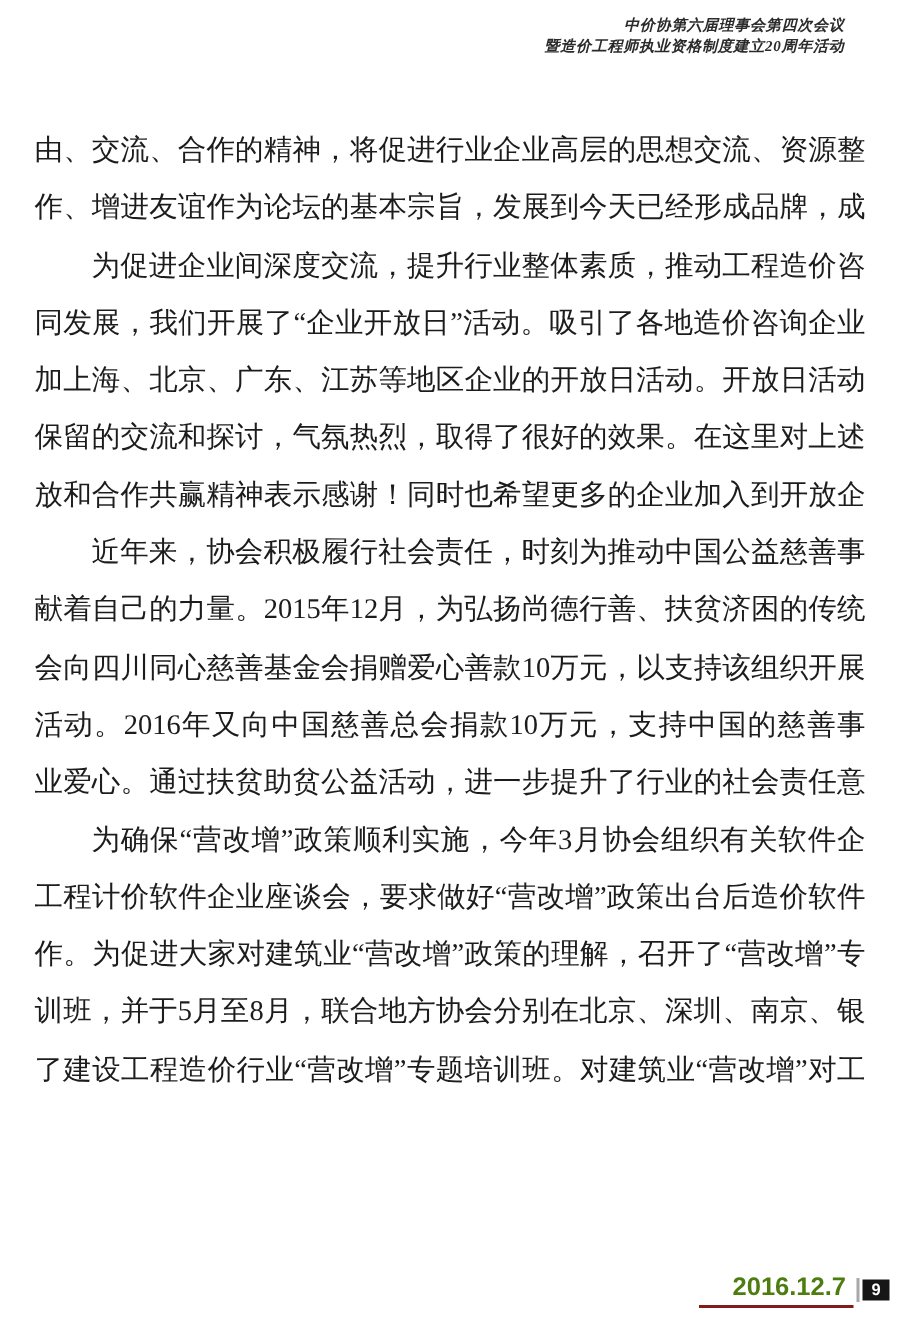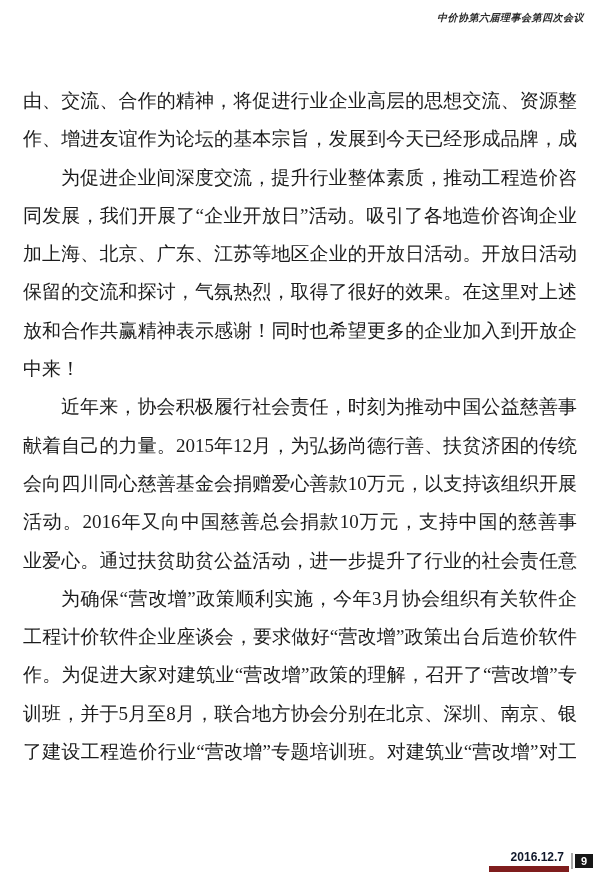"中价协第六届理事会第四次会议" .doc-header { right: 16px -> 37px }
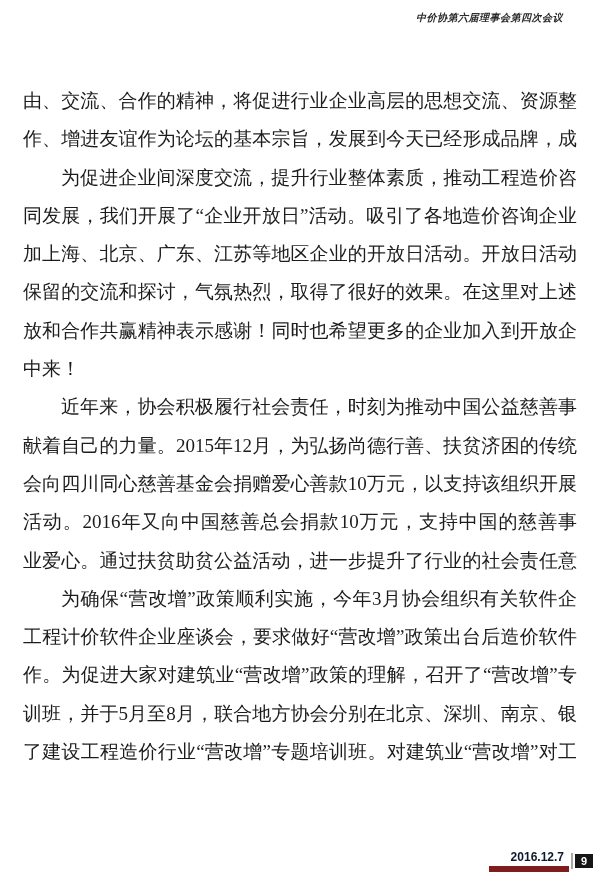"暨造价工程师执业资格制度建立20周年活动" div { html: none -> <div>暨造价工程师执业资格制度建立20周年活动</div> }
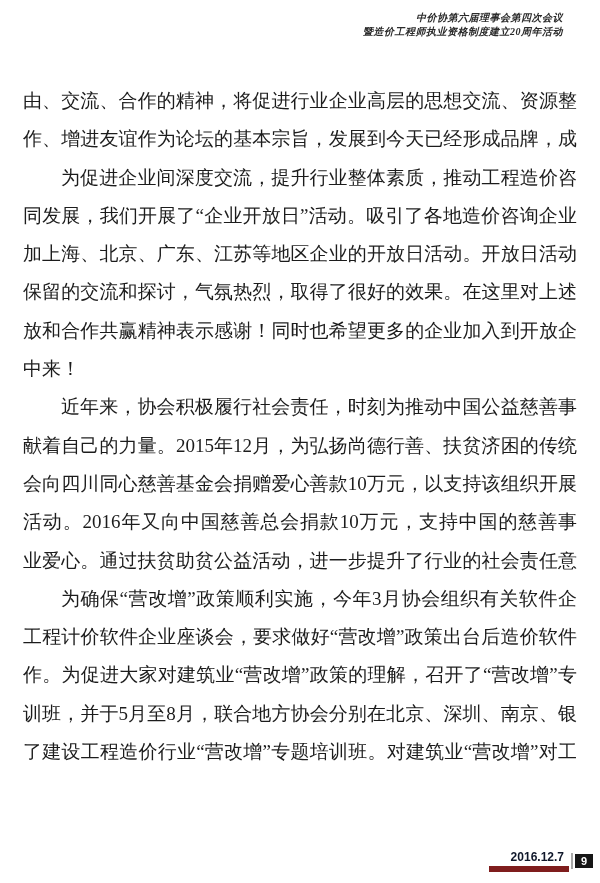"中来！" div.line { html: <div>中来！</div> -> none }
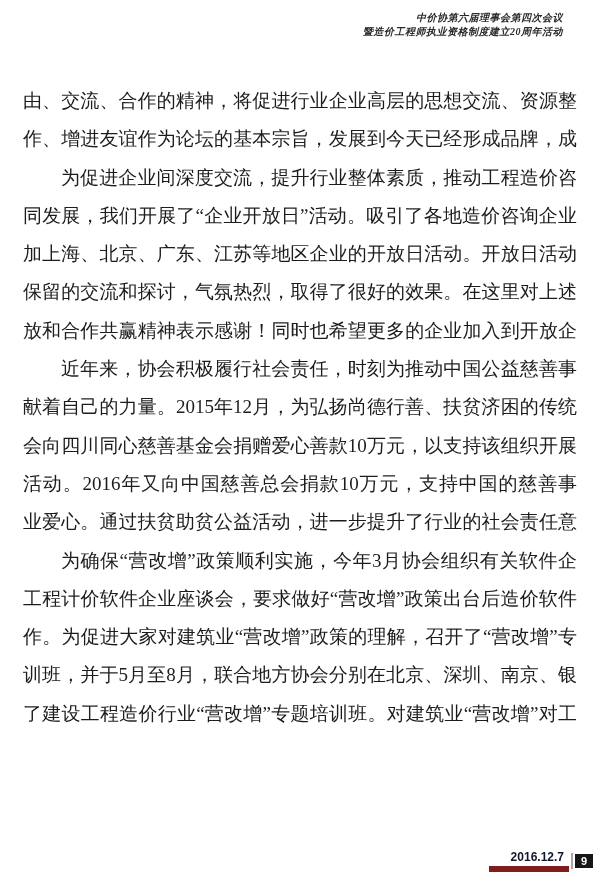"2016.12.7" .footer-date { border-bottom: 6px solid #7f1d1d -> 2px solid #7f1d1d; color: #0f172a -> #4d7c0f; font-size: 12px -> 17px }
